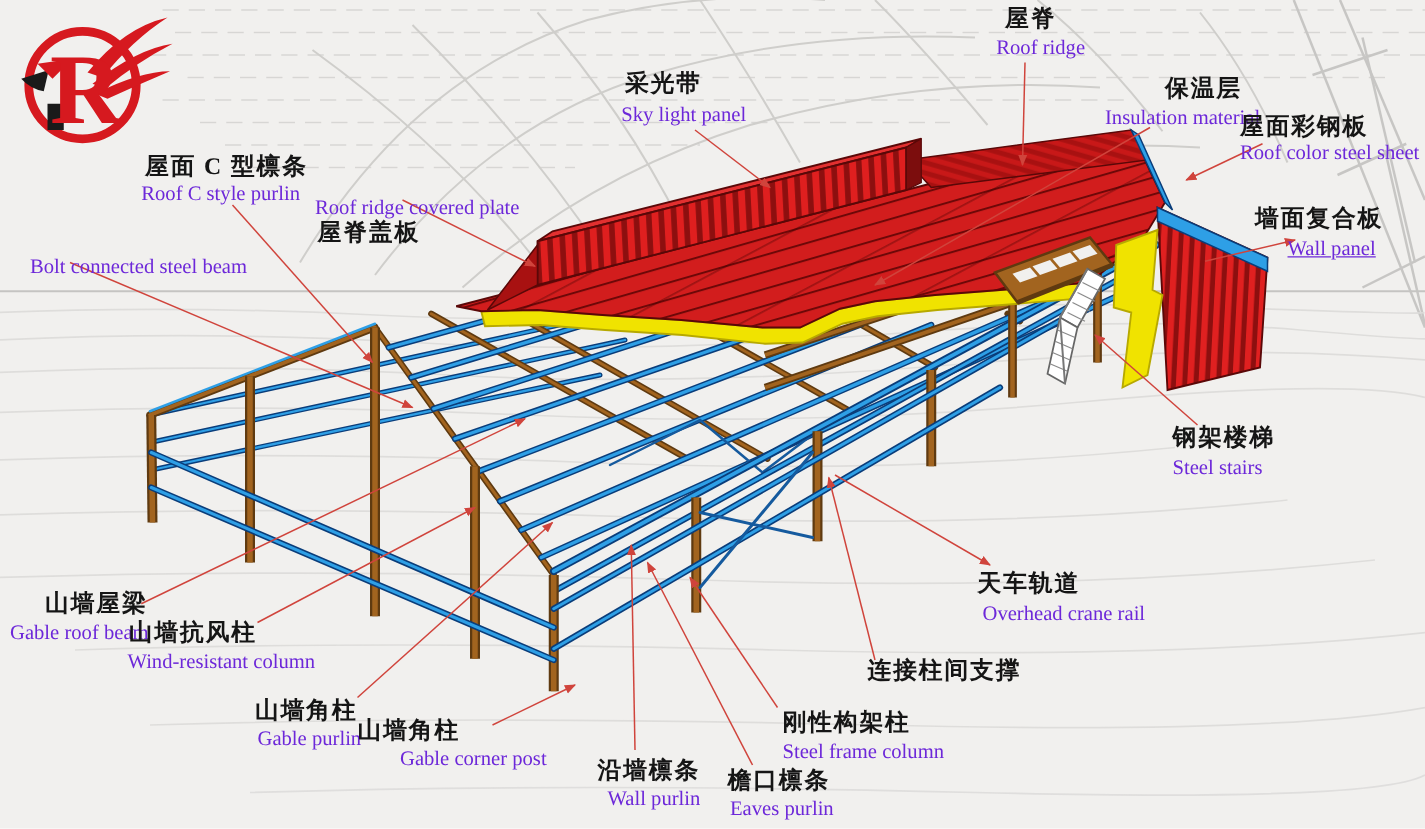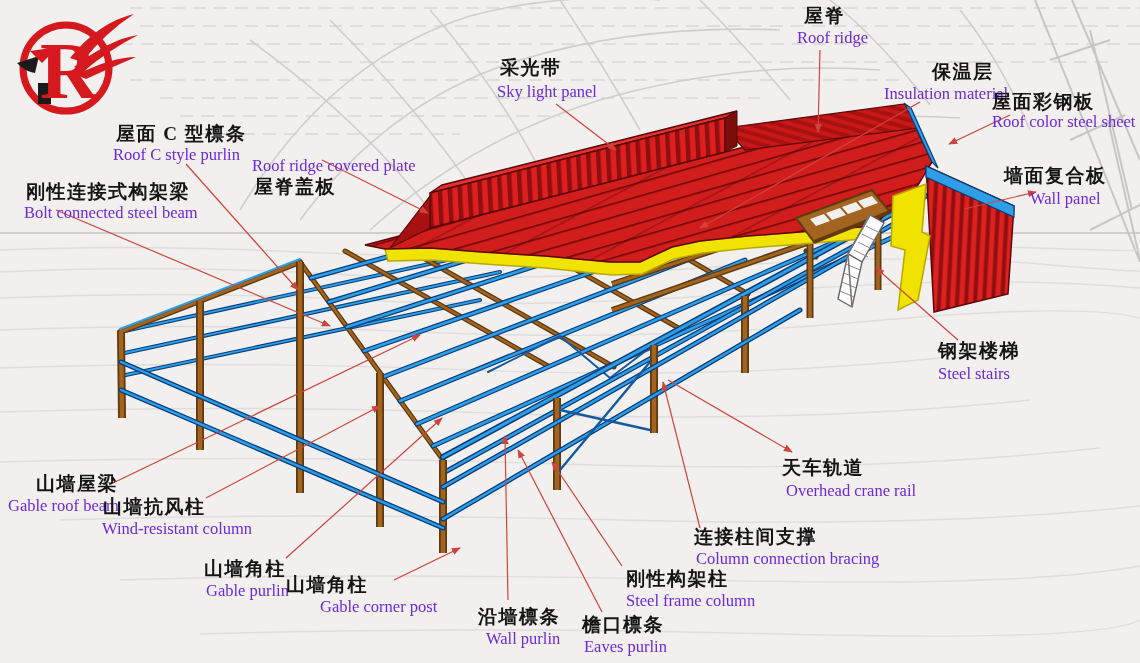"刚性连接式构架梁" div.label-zh { html: <div>刚性连接式构架梁</div> -> none }
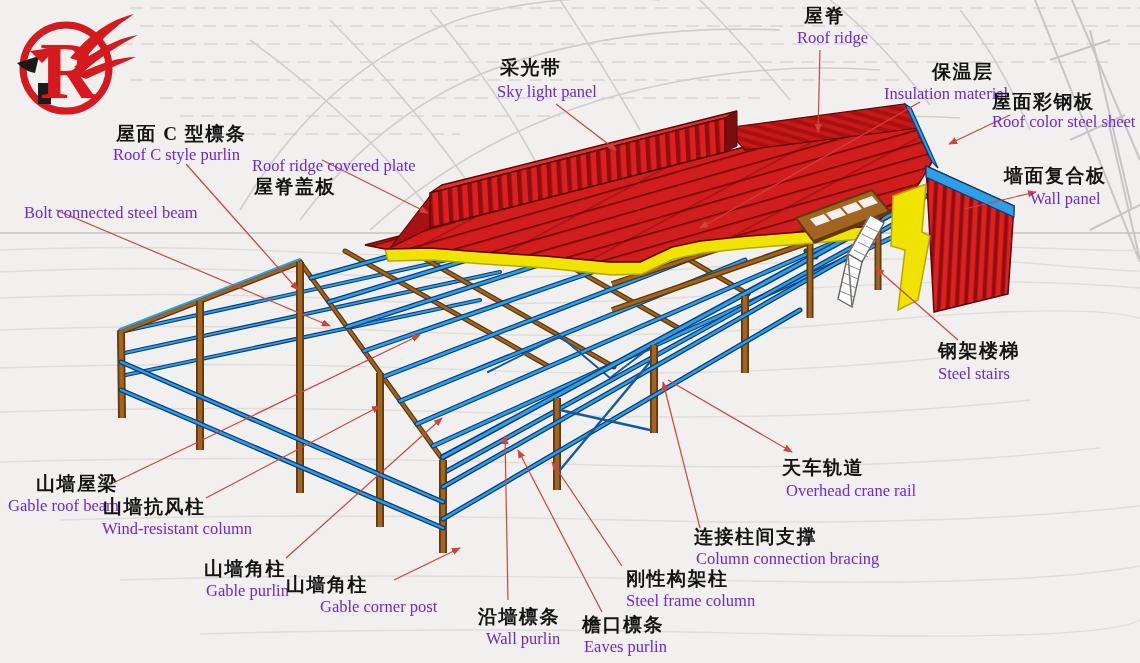"Wall panel" div.label-en { text-decoration: none -> underline }
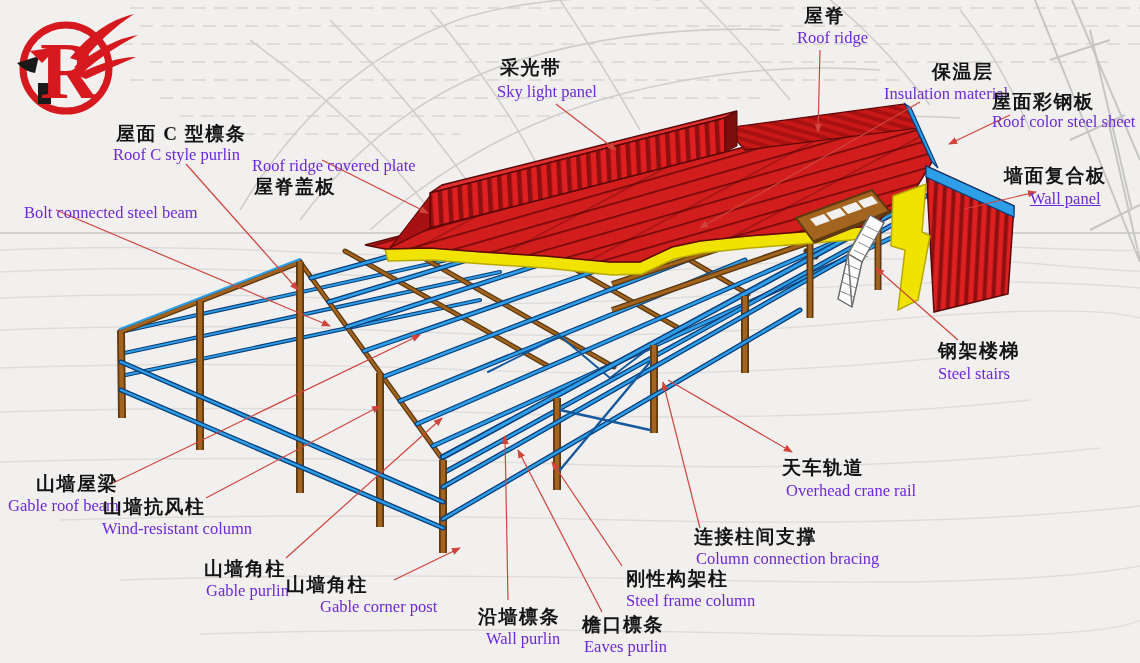"Column connection bracing" div.label-en { html: <div>Column connection bracing</div> -> none }
